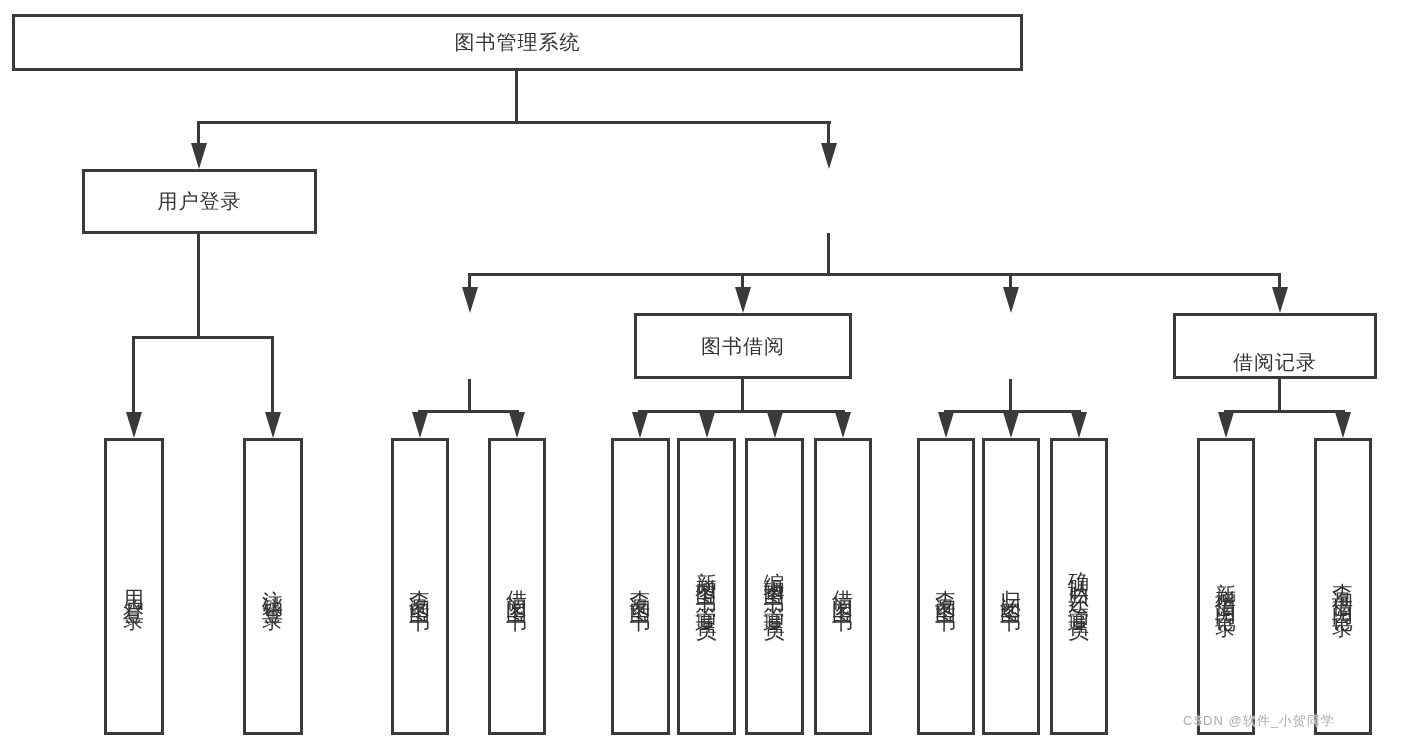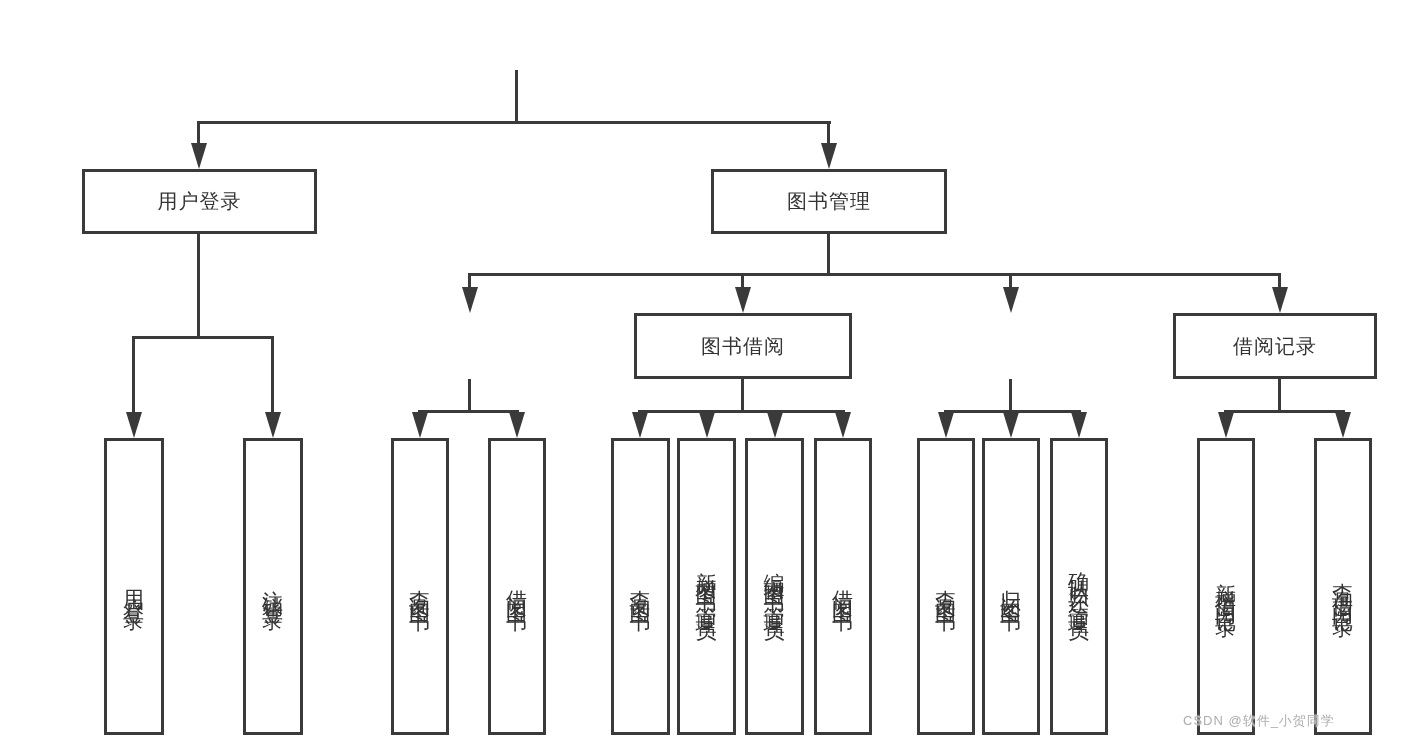"图书管理系统" div.node { html: none -> <div> <span>图书管理系统</span> </div> }
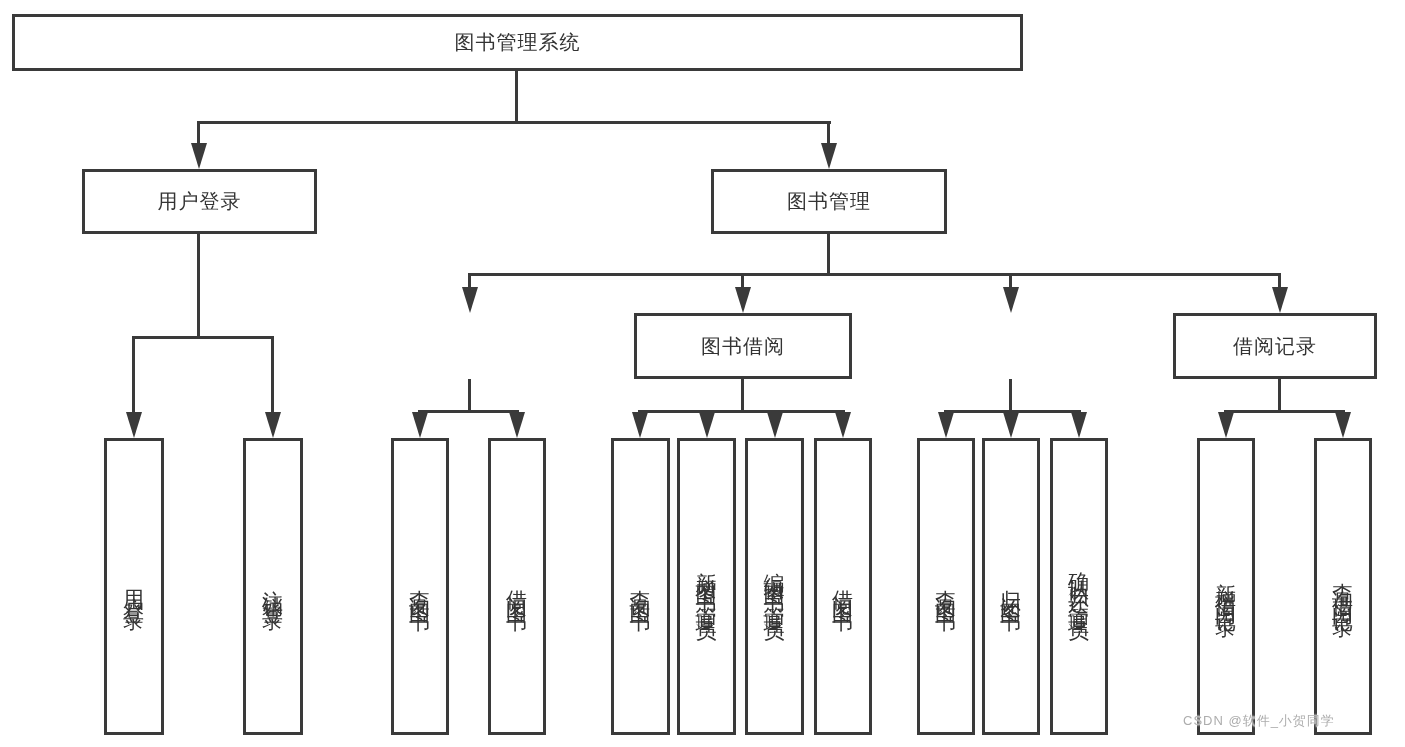"图书管理" div.node { html: <div> <span>图书管理</span> </div> -> none }
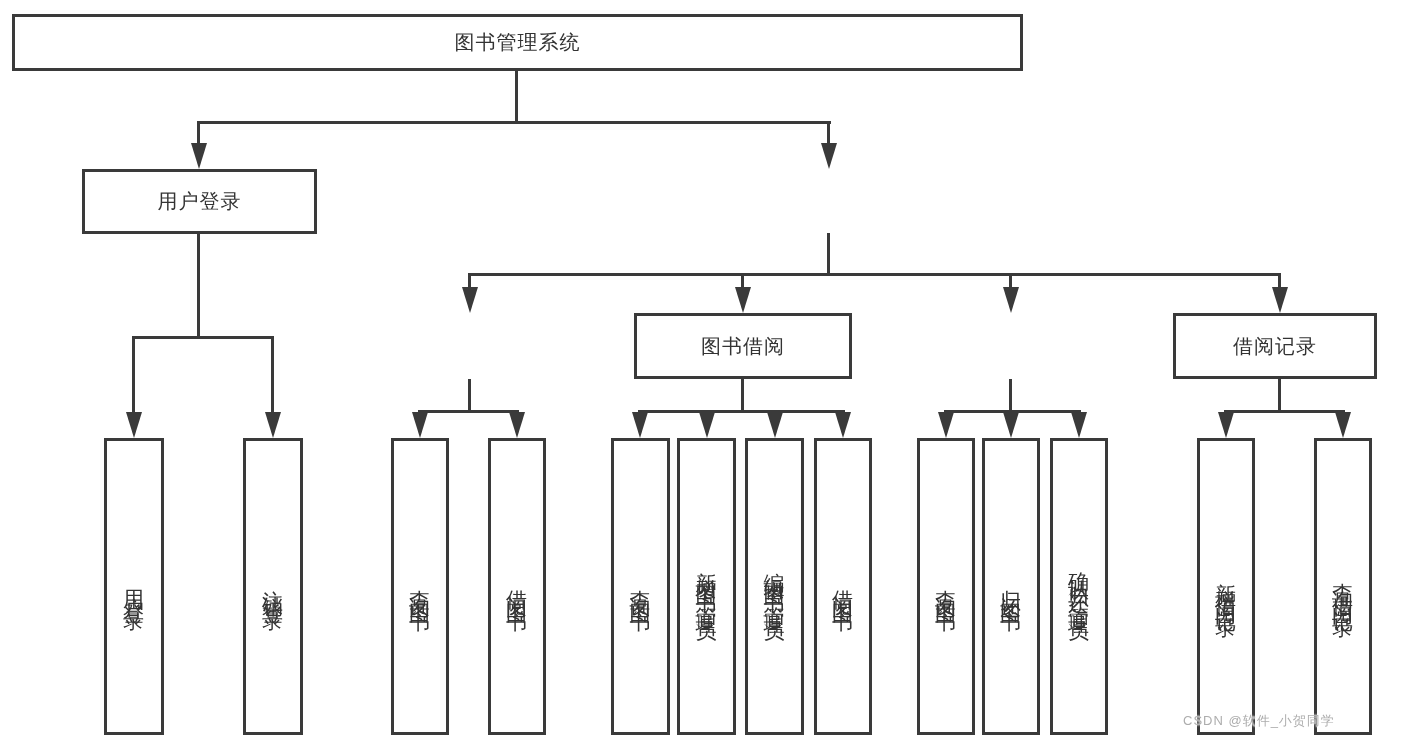"借阅记录" div.node { align-items: none -> flex-end }
